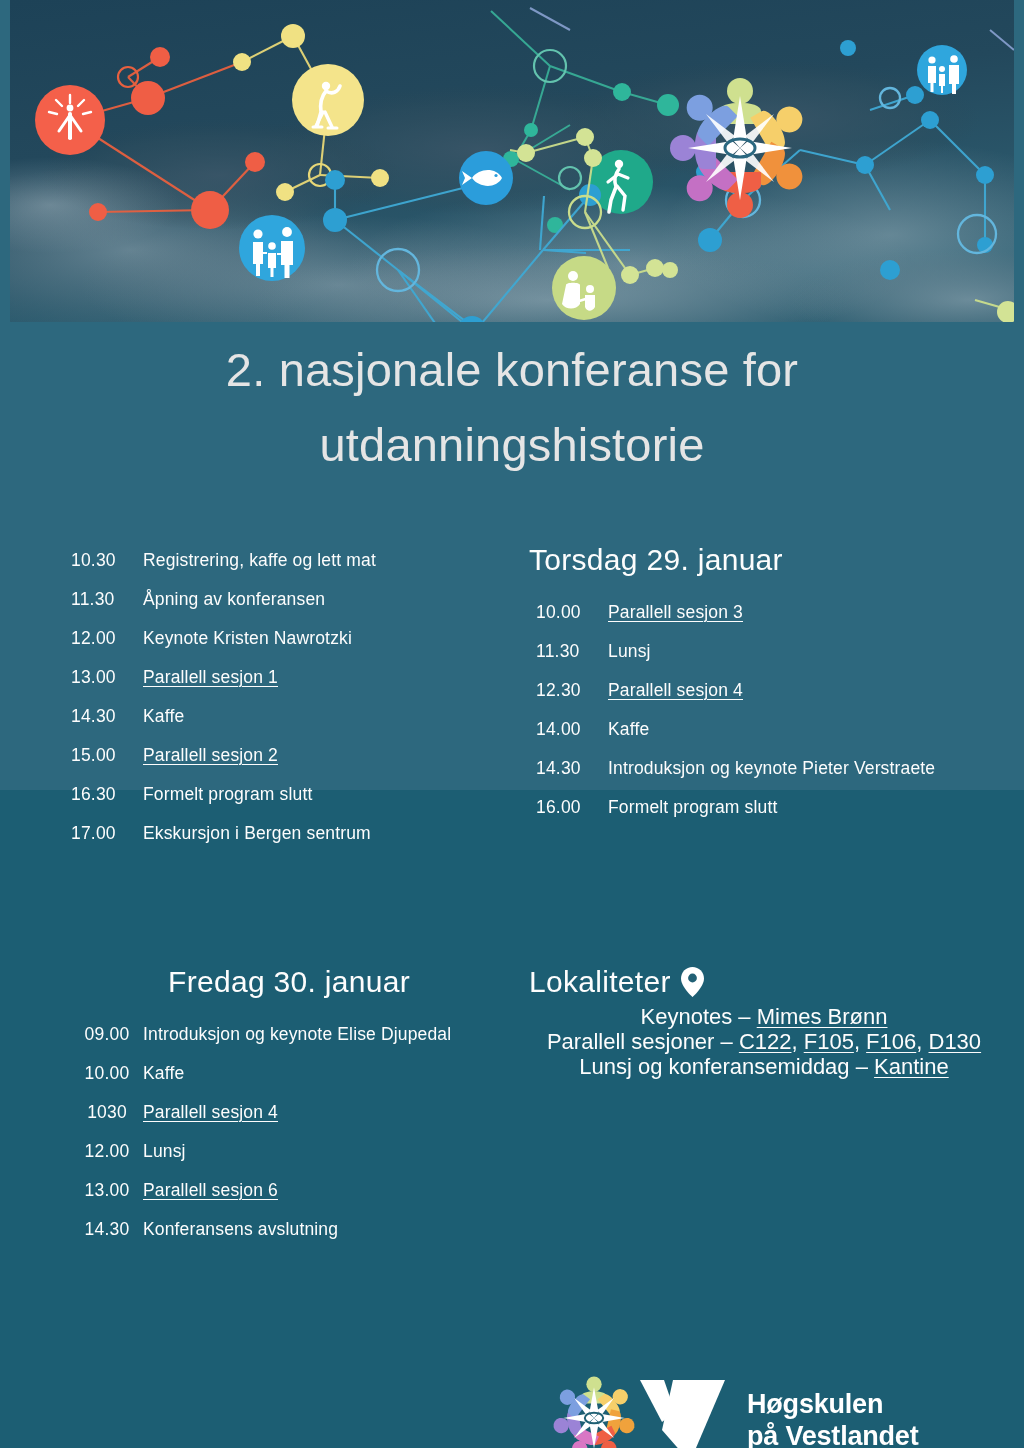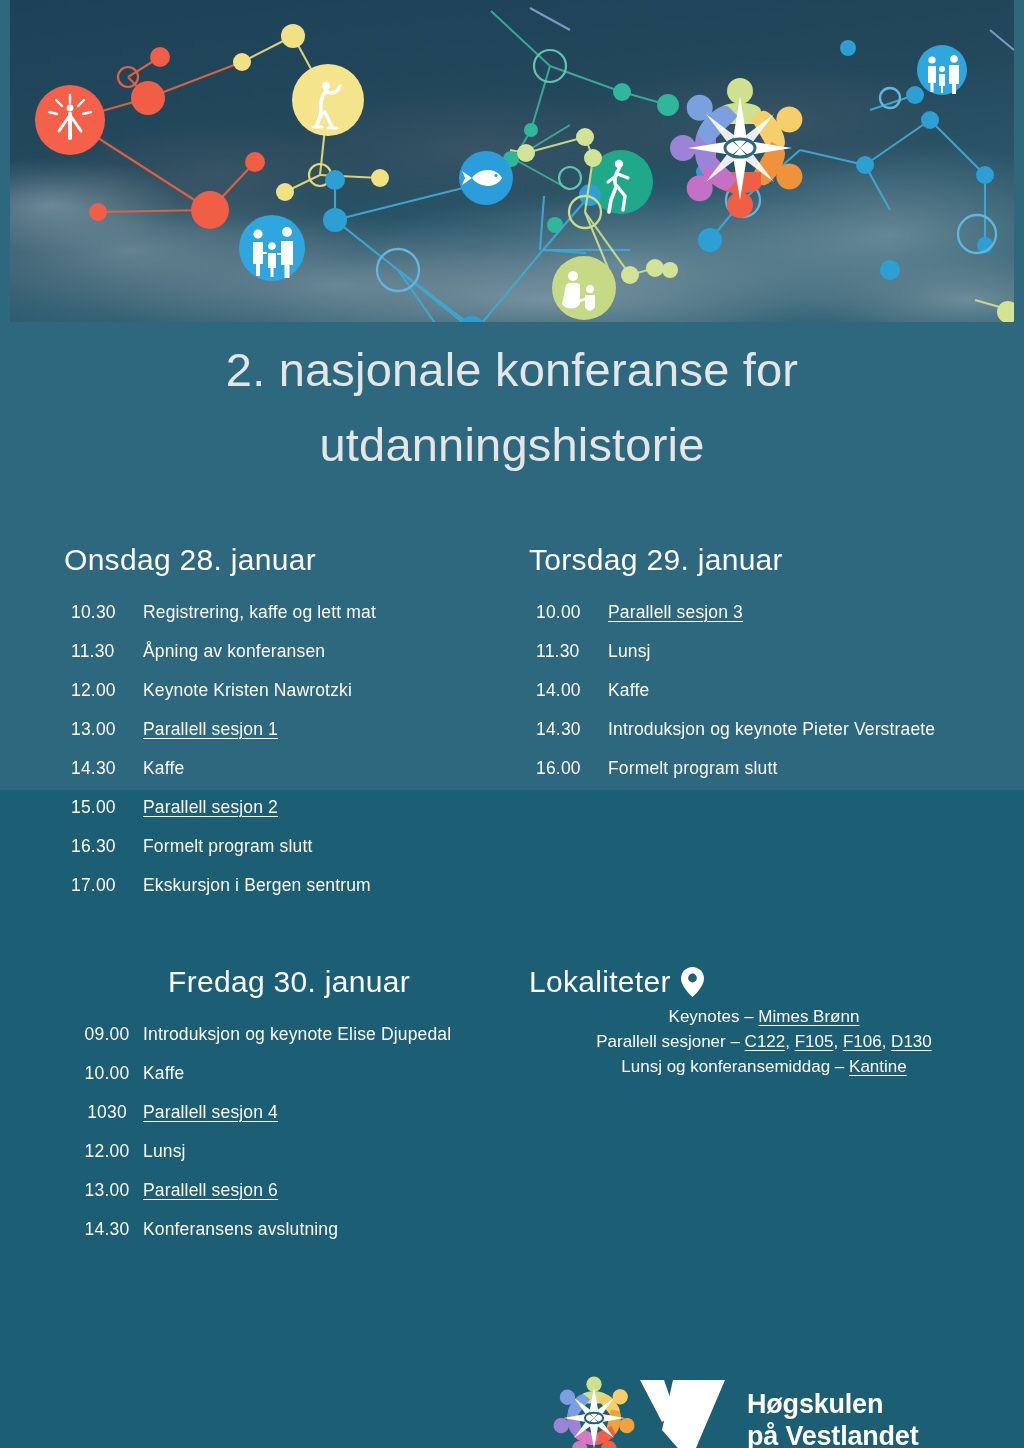"Onsdag 28. januar" h2.day-title { html: <h2>Onsdag 28. januar</h2> -> none }
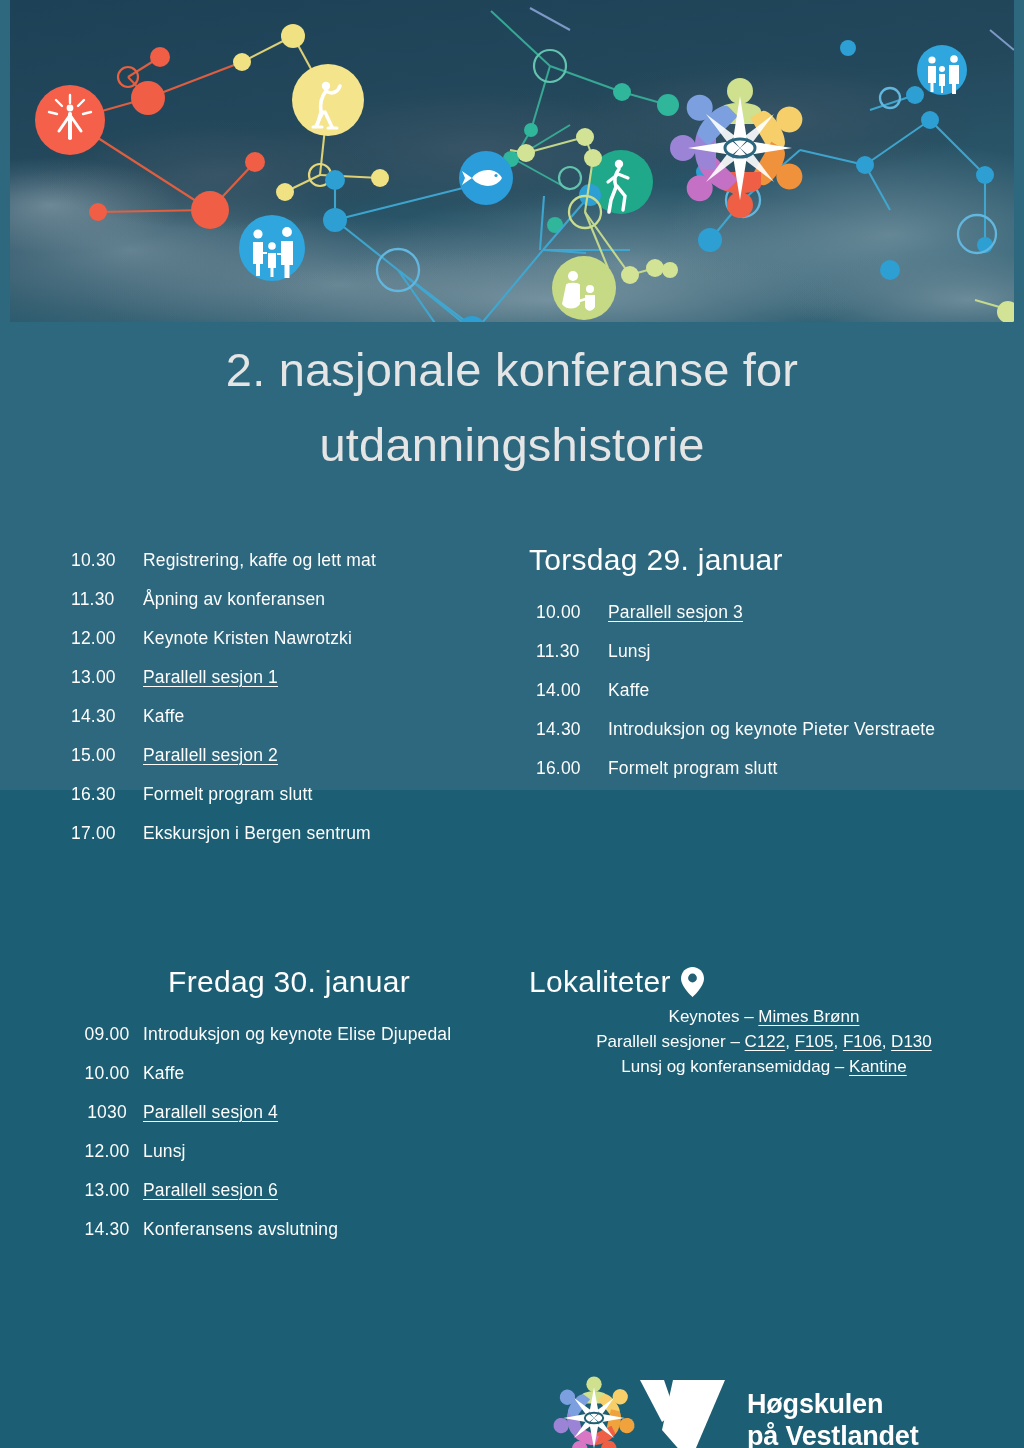"12.30" li { html: none -> <li> <span>12.30</span> <span>Parallell sesjon 4</span> </li> }
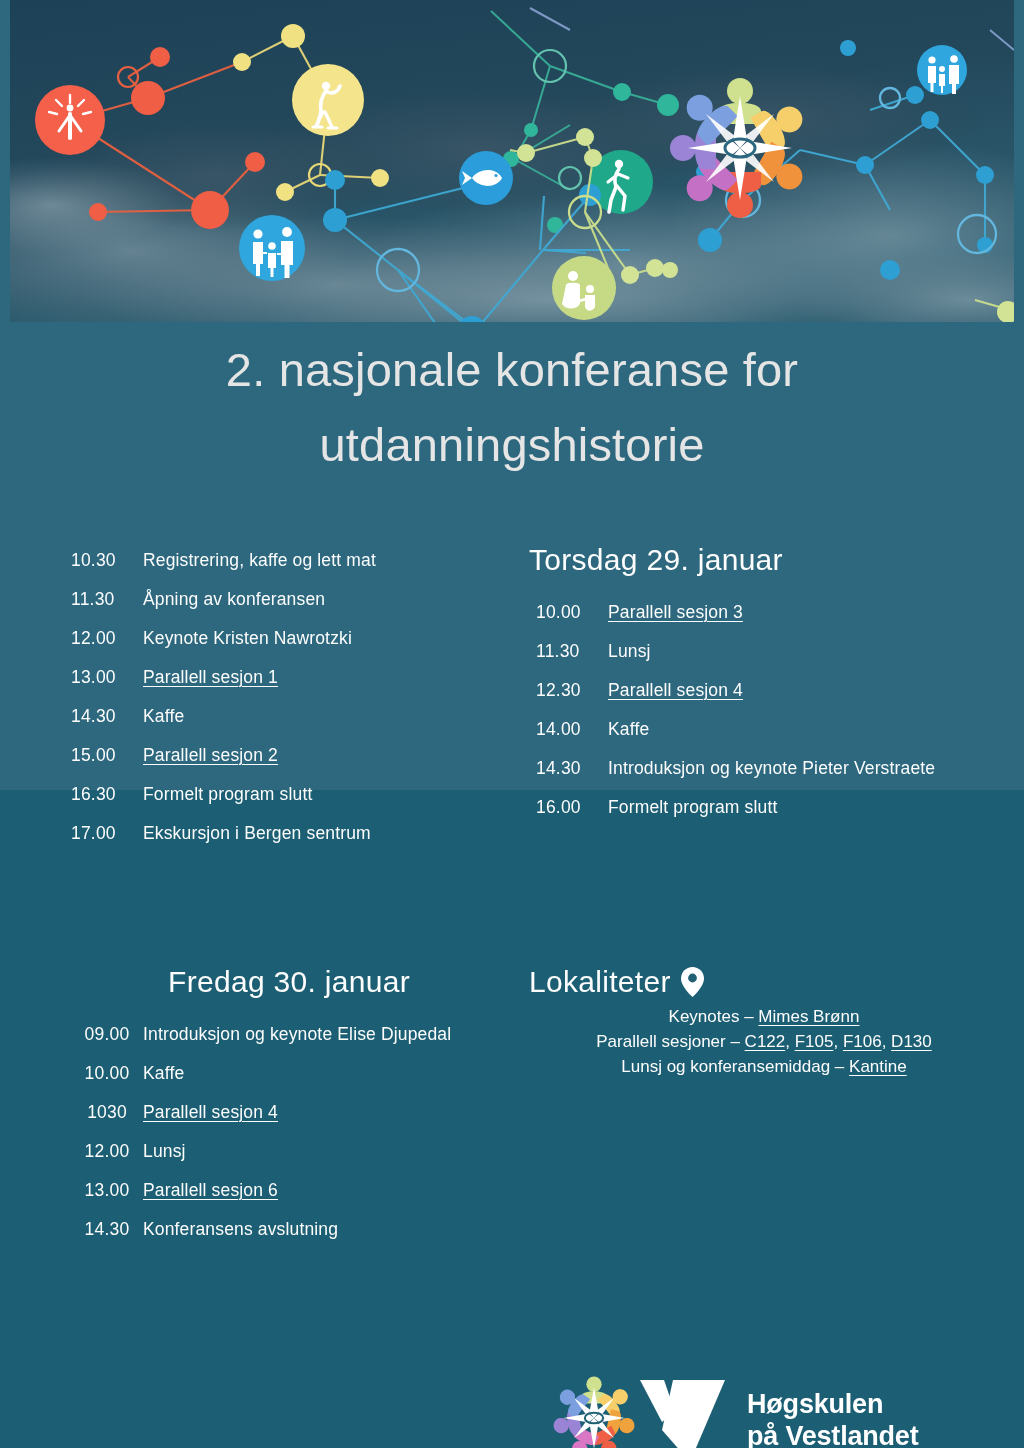"Keynotes – Mimes Brønn" .loc-lines { font-size: 17px -> 22px }
